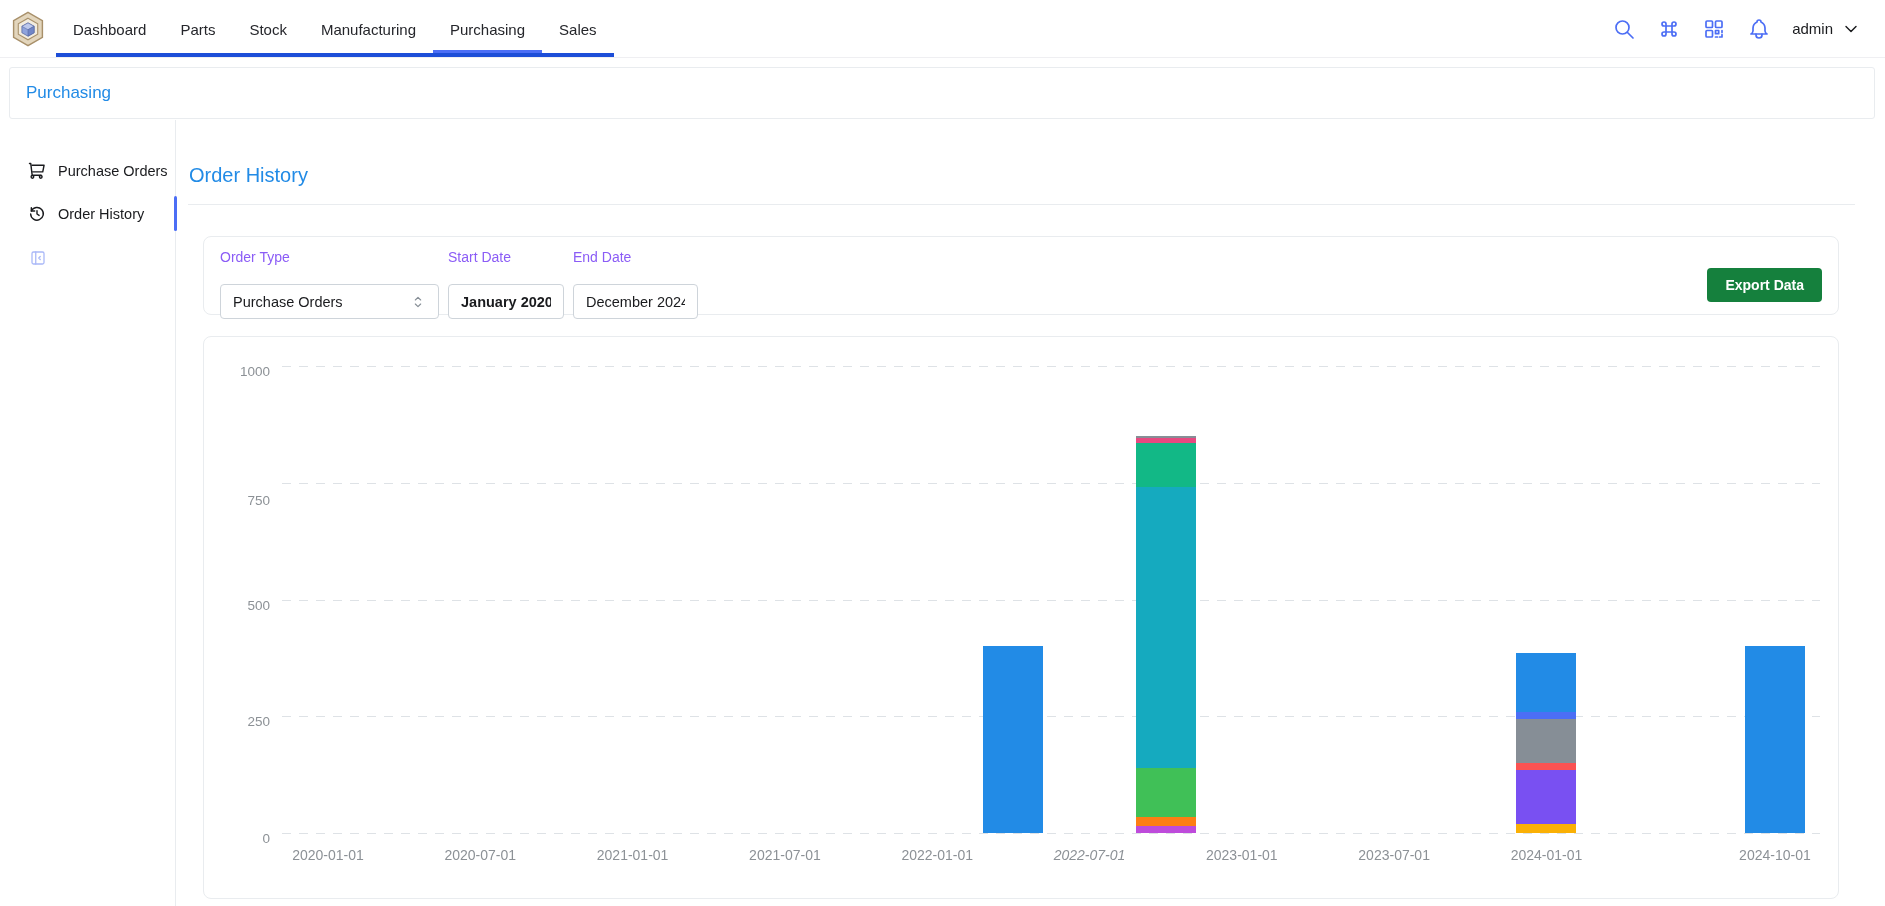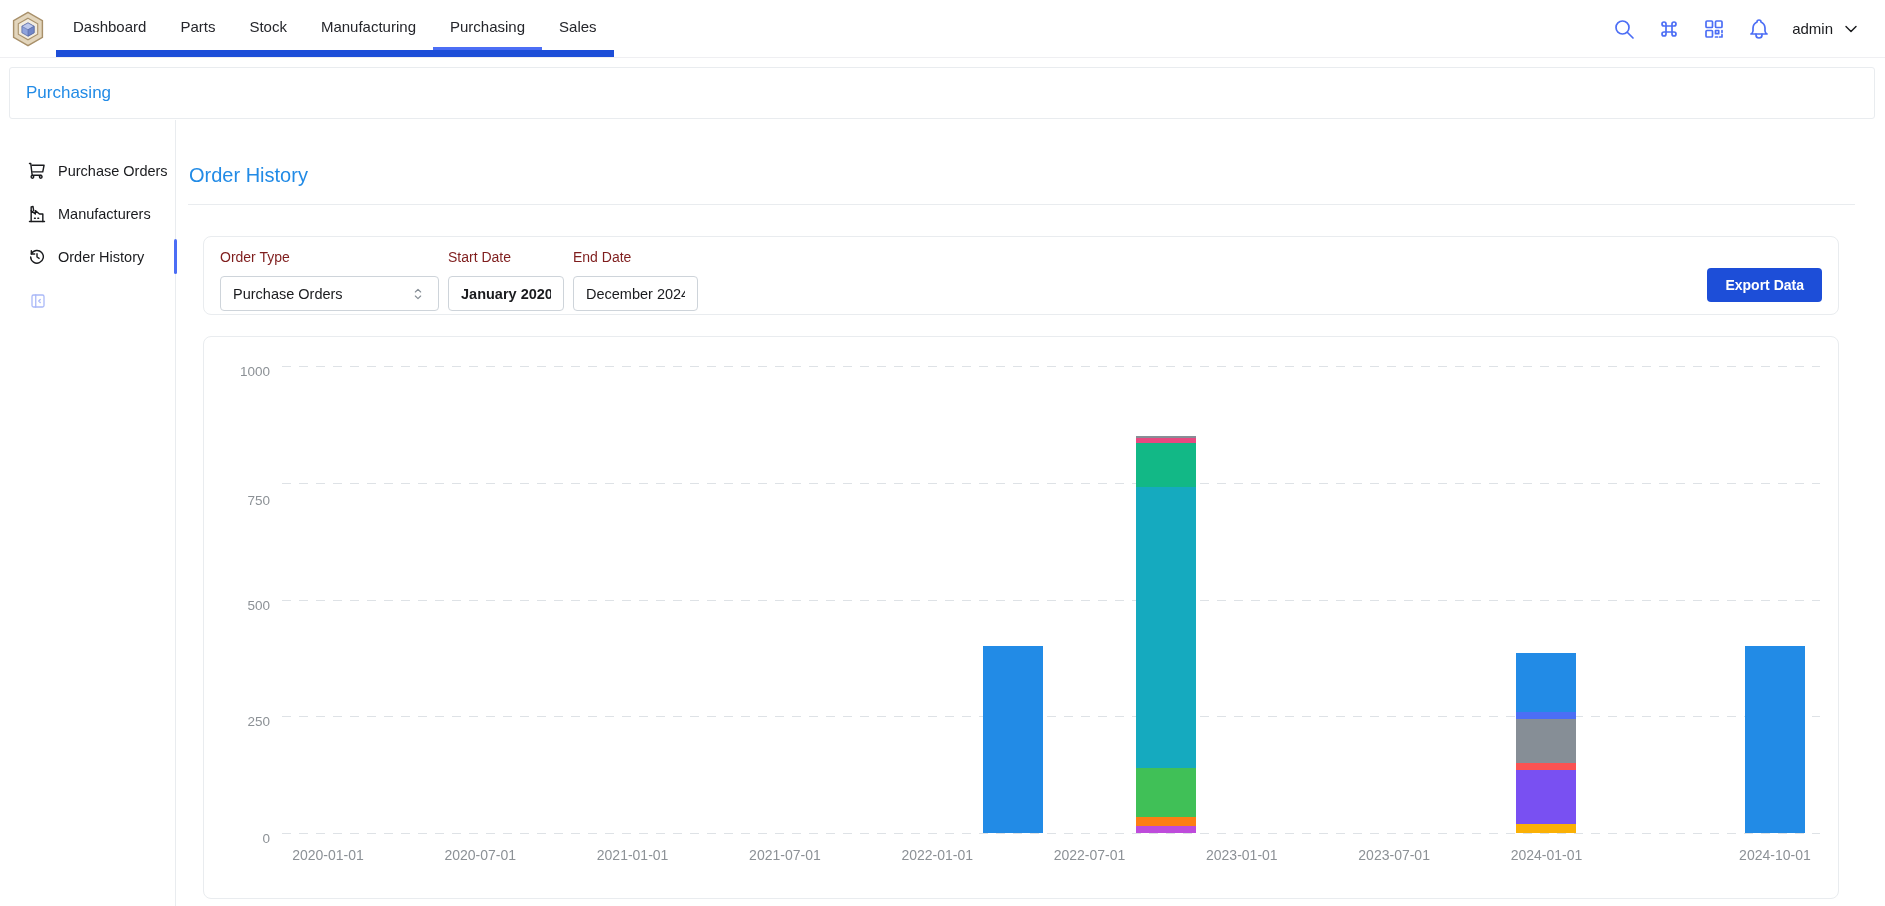"Dashboard" .tabs { border-bottom: 7px solid #1d4ed8 -> 4px solid #1d4ed8 }
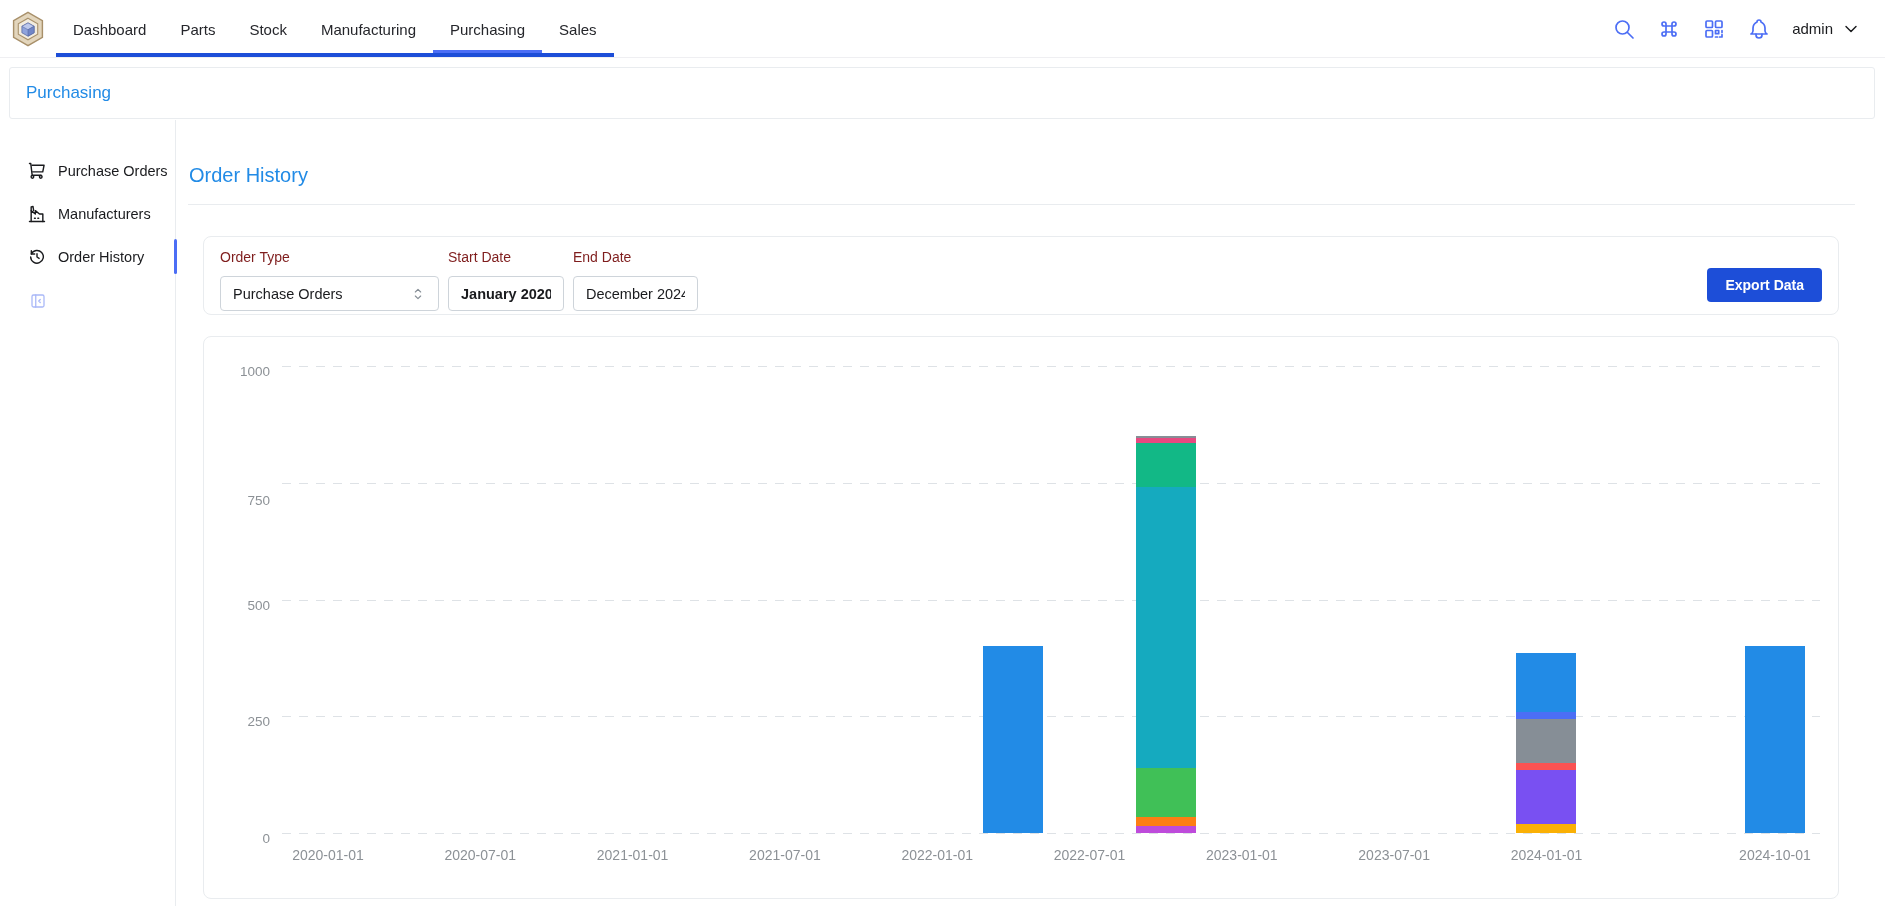"Manufacturers" div.sb-item { html: <div> <svg> <path></path> <path></path> <path></path> <path></path> </svg> <span>Manufacturers</span> </div> -> none }
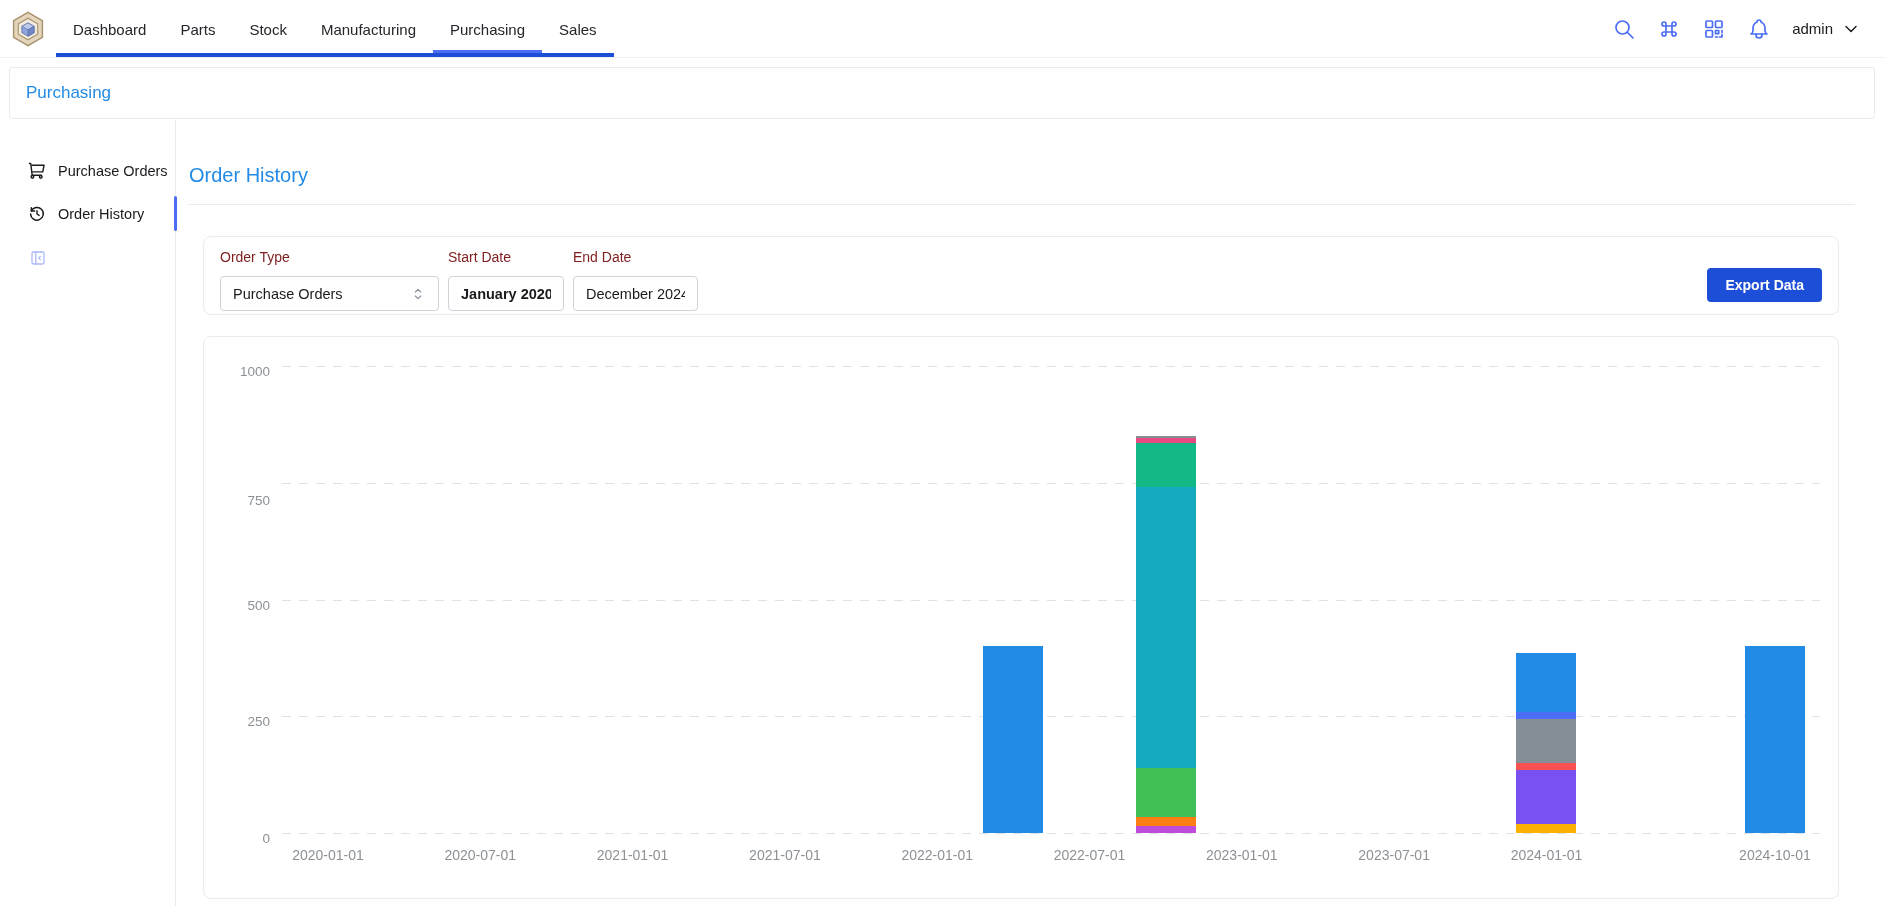"Order Type" .field label { color: #7f1d1d -> #8b5cf6; margin-bottom: 11px -> 19px }
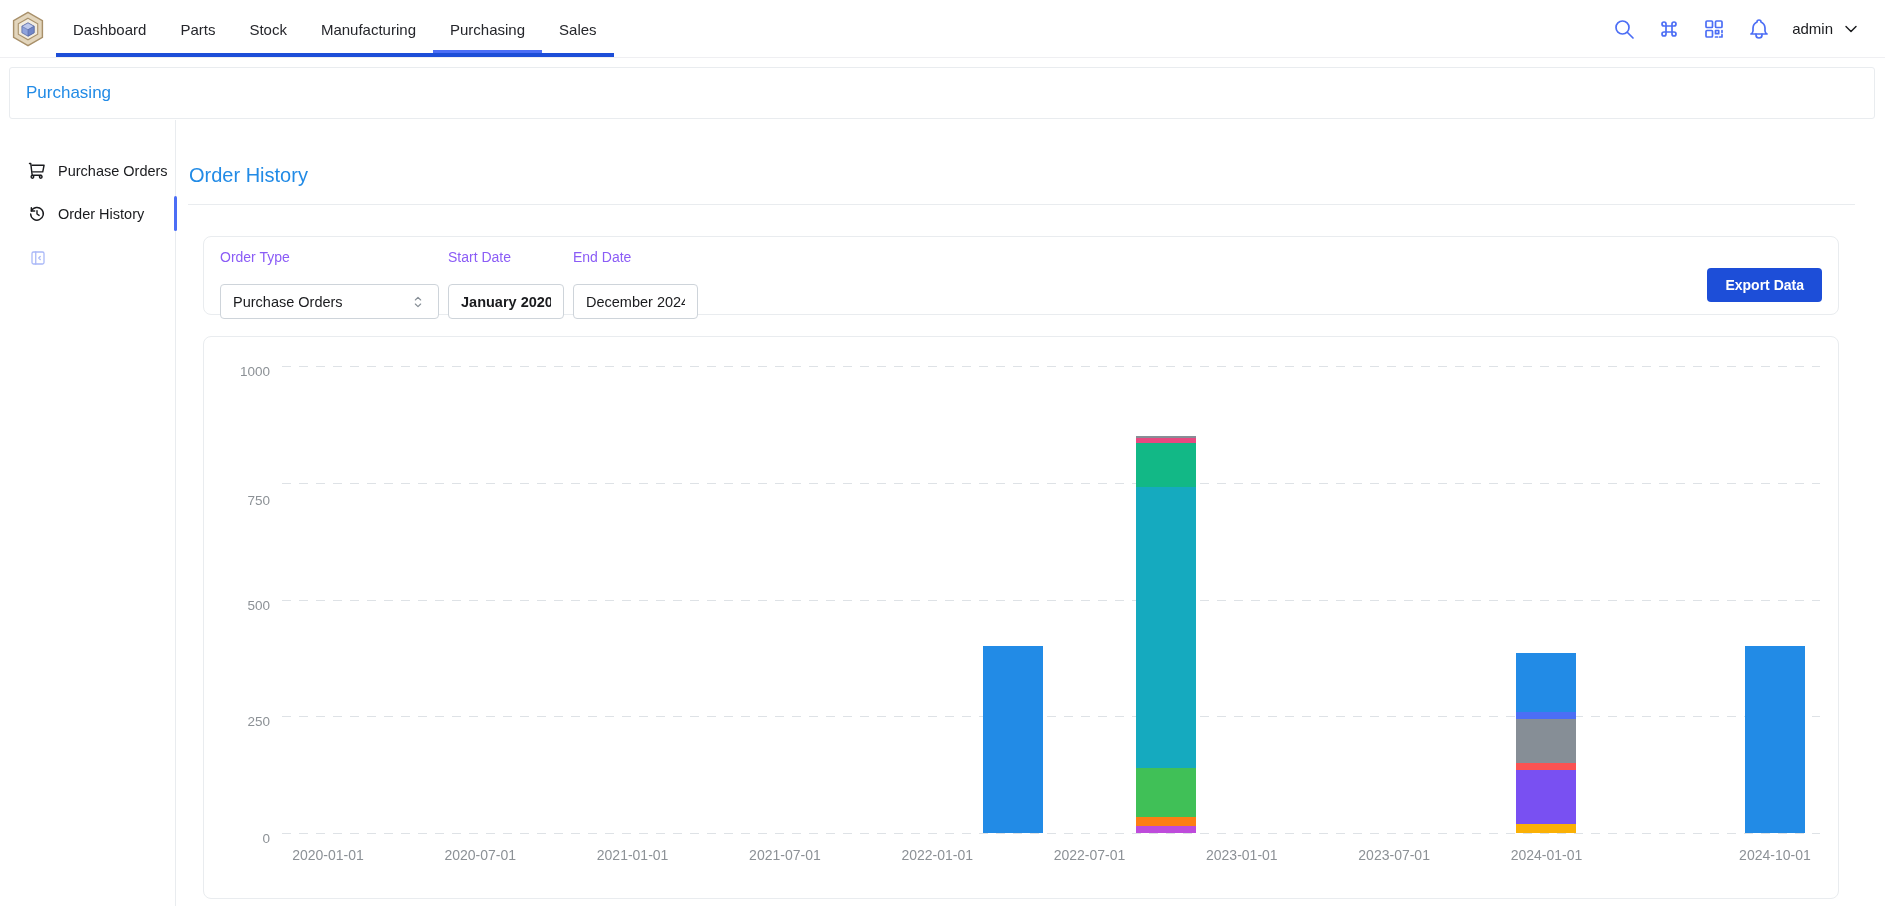"Export Data" .export-btn { background: #1d4ed8 -> #15803d }
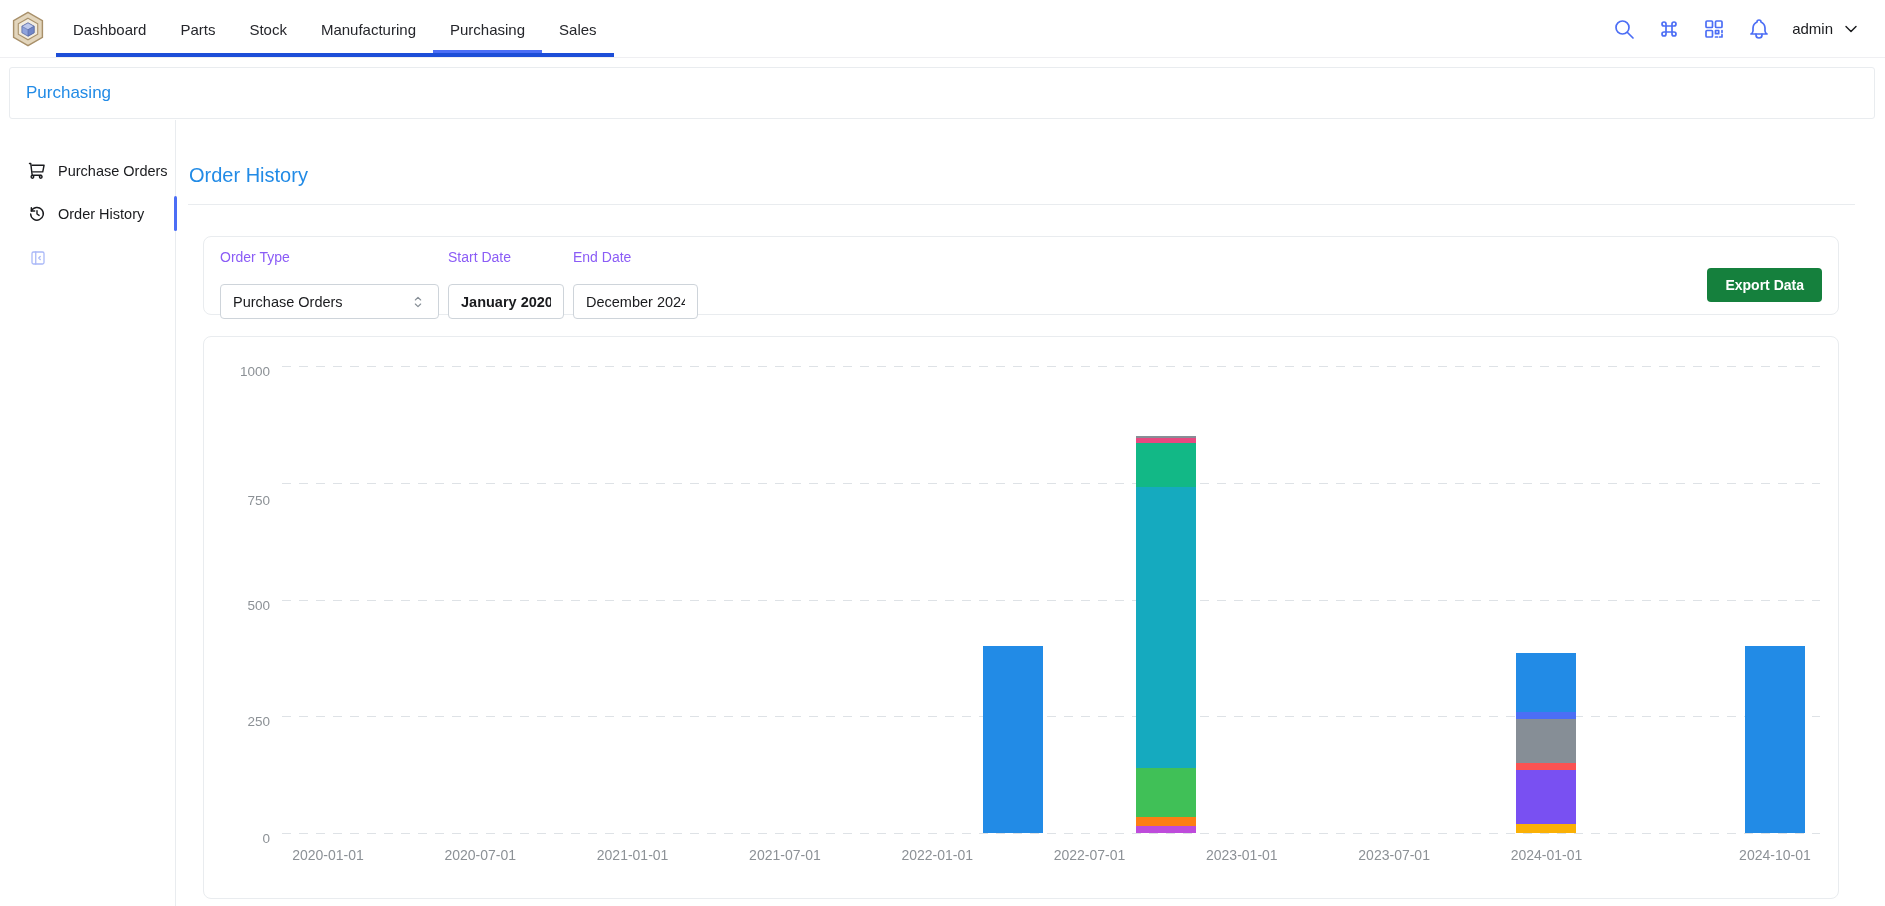"2022-07-01" div.xtick { font-style: none -> italic }
